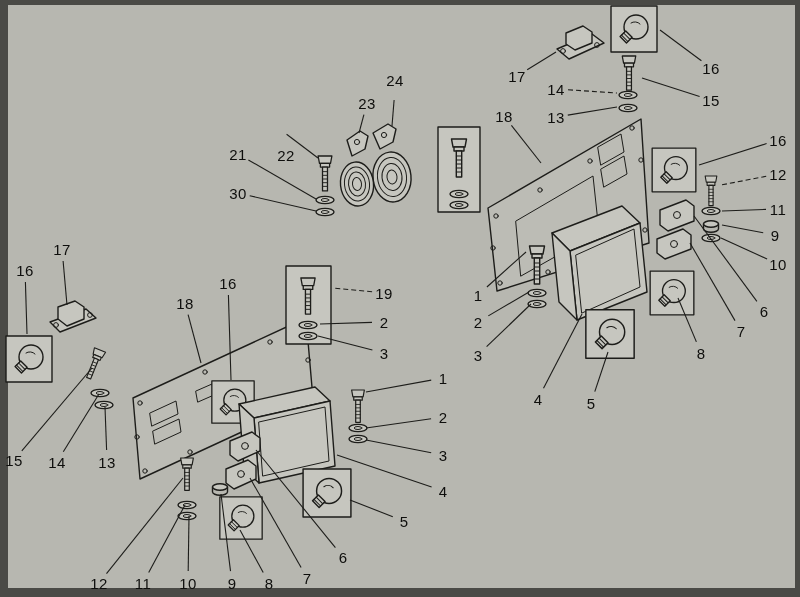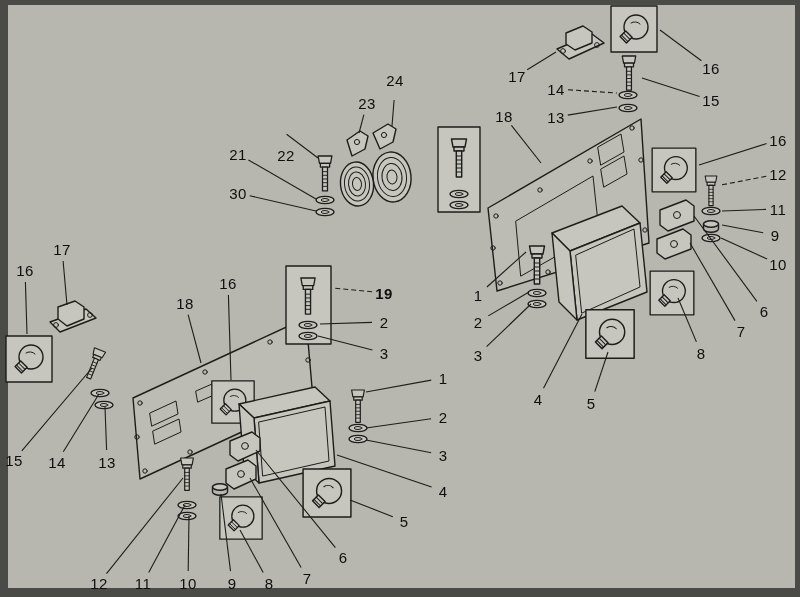"19" span.callout { font-weight: bold -> none }
